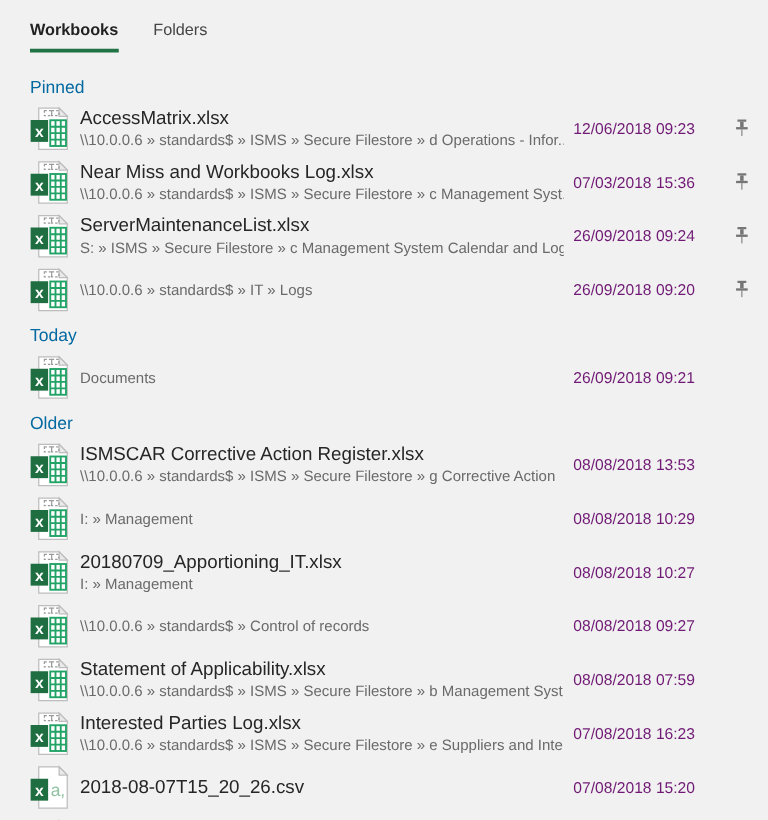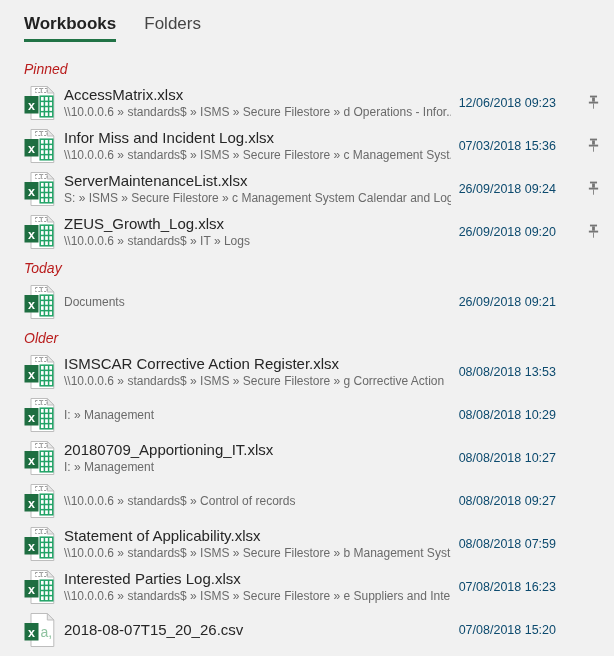"Workbooks" .tab { font-size: 17px -> 13px }
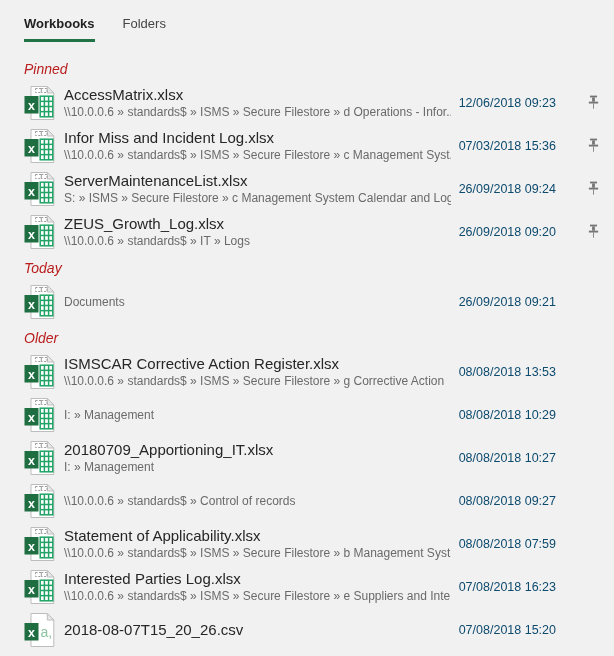"Pinned" .section-label { color: #b91c1c -> #0369a1; font-style: italic -> none }
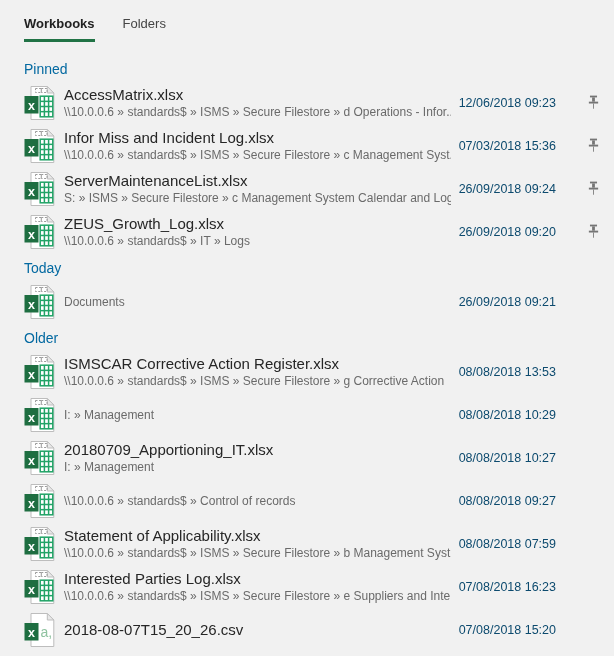"12/06/2018 09:23" .date { color: #0c4a6e -> #701a75 }
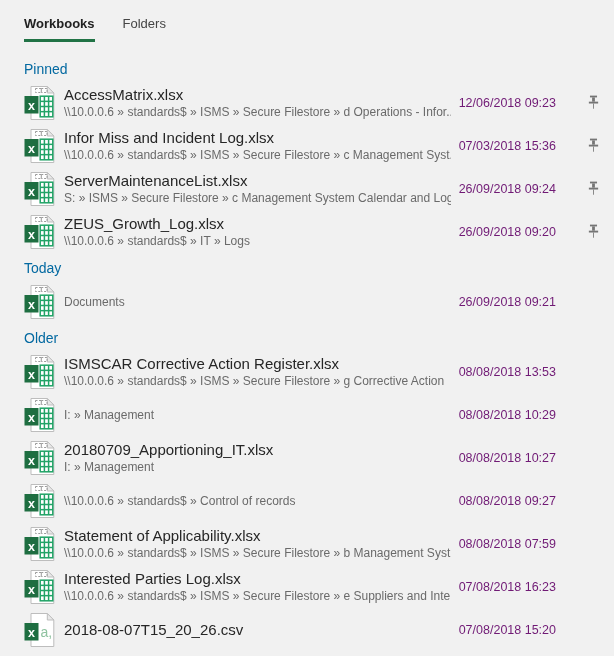"Infor Miss and Incident Log.xlsx" div.title { text: Infor Miss and Incident -> Near Miss and Workbooks }
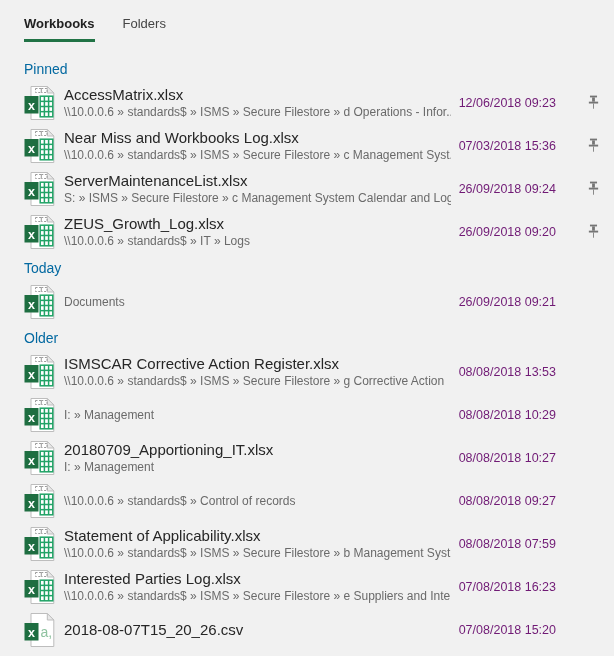"ZEUS_Growth_Log.xlsx" div.title { html: <div>ZEUS_Growth_Log.xlsx</div> -> none }
